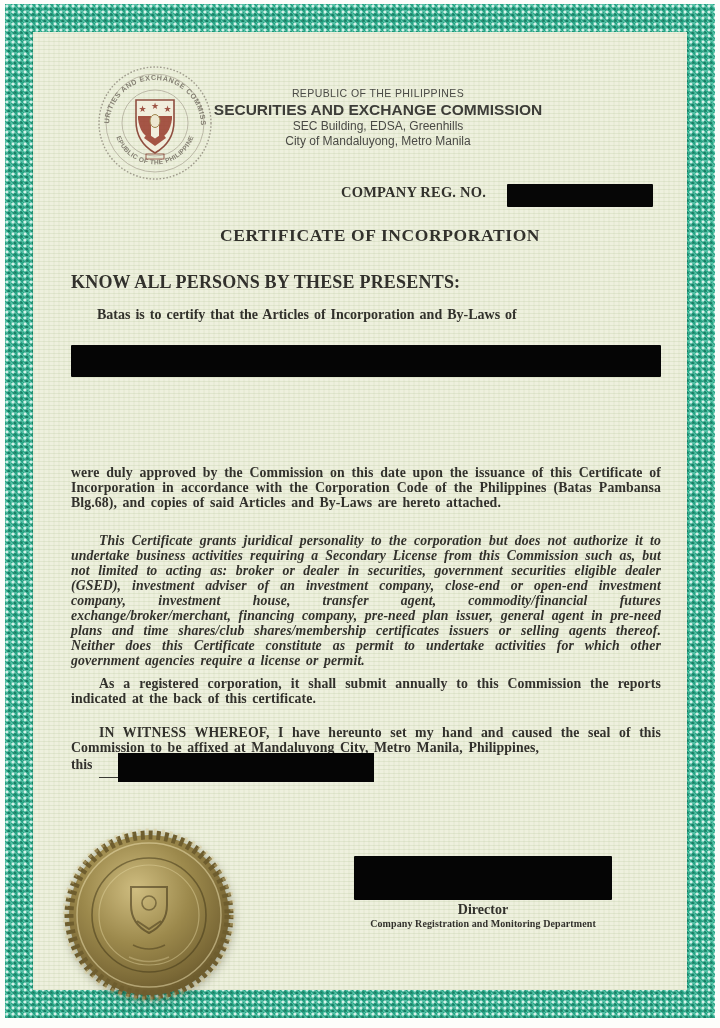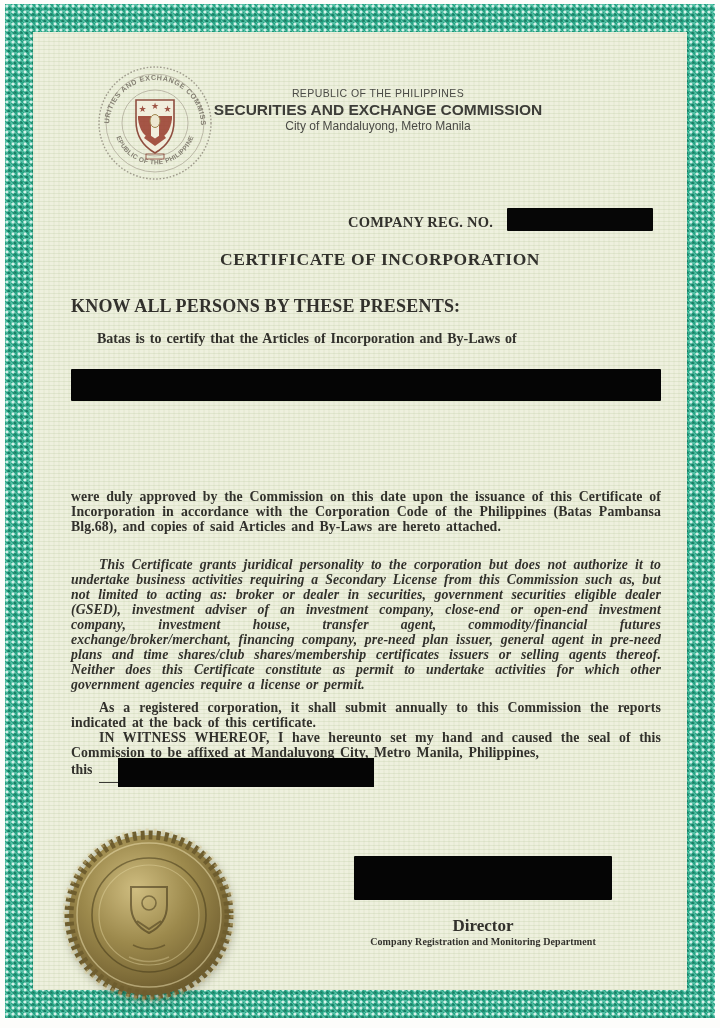"SEC Building, EDSA, Greenhills" div.hd-addr { html: none -> <div>SEC Building, EDSA, Greenhills</div> }
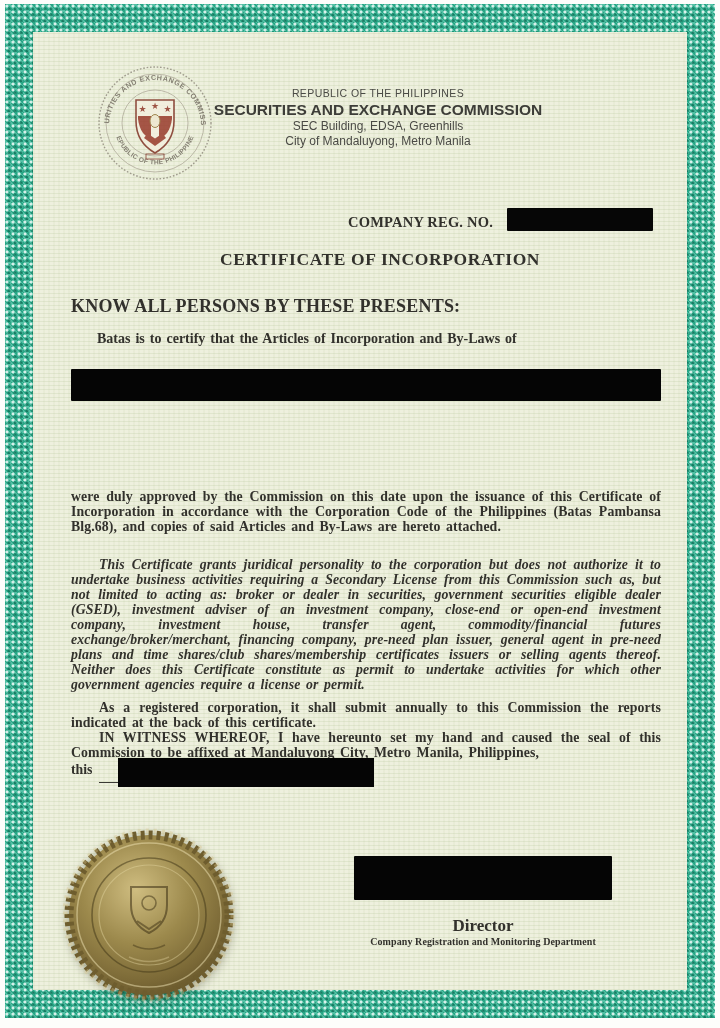"COMPANY REG. NO." .reg-row { align-items: flex-end -> flex-start; gap: 14px -> 21px; margin-top: 24px -> none }
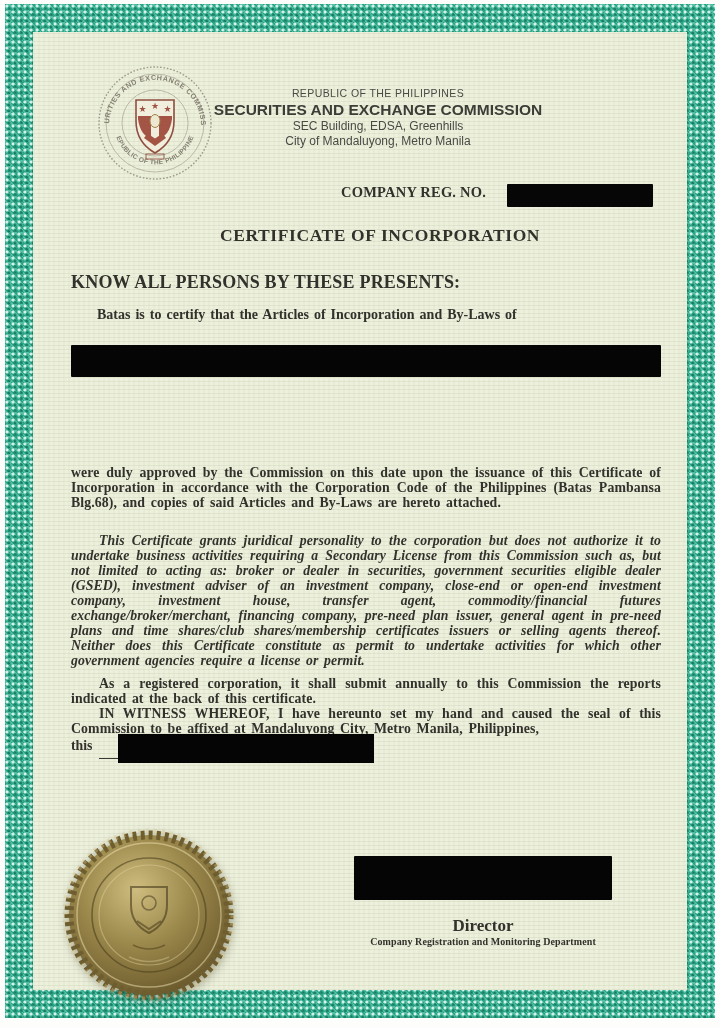"IN WITNESS WHEREOF, I have" .p4 { margin-top: none -> 19px }
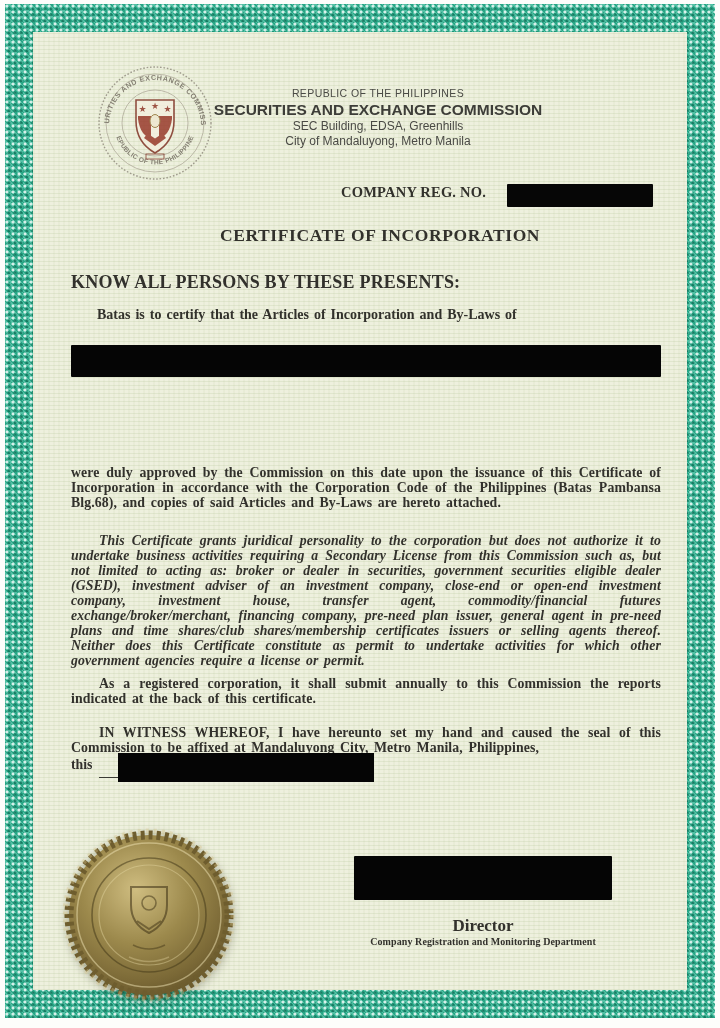"Director" .sig-title { font-size: 17px -> 14px; margin-top: 16px -> 2px }
